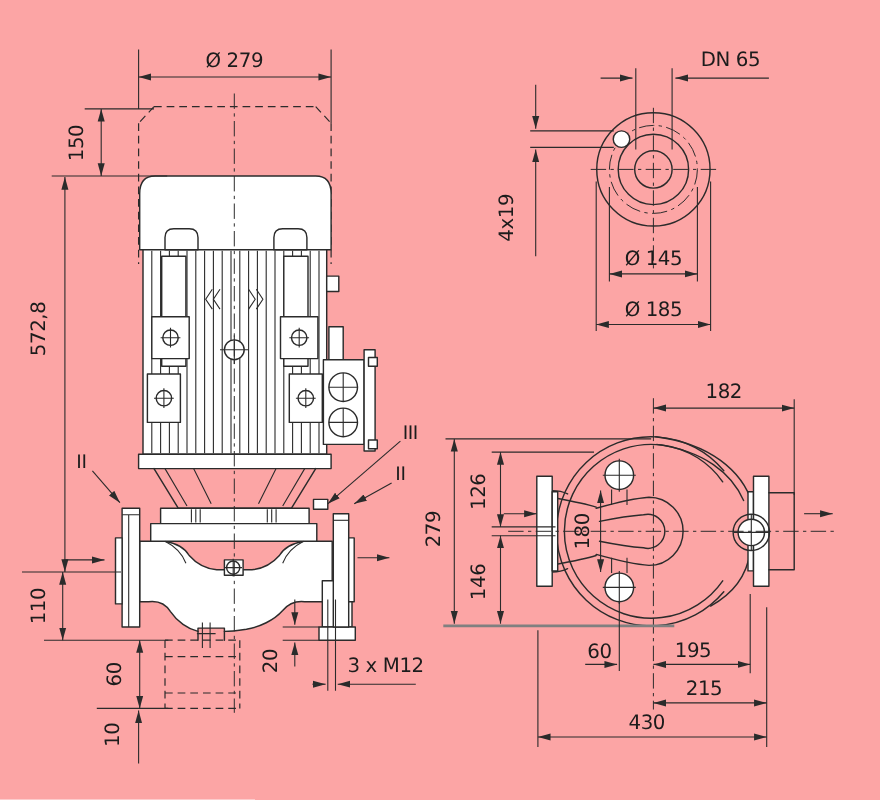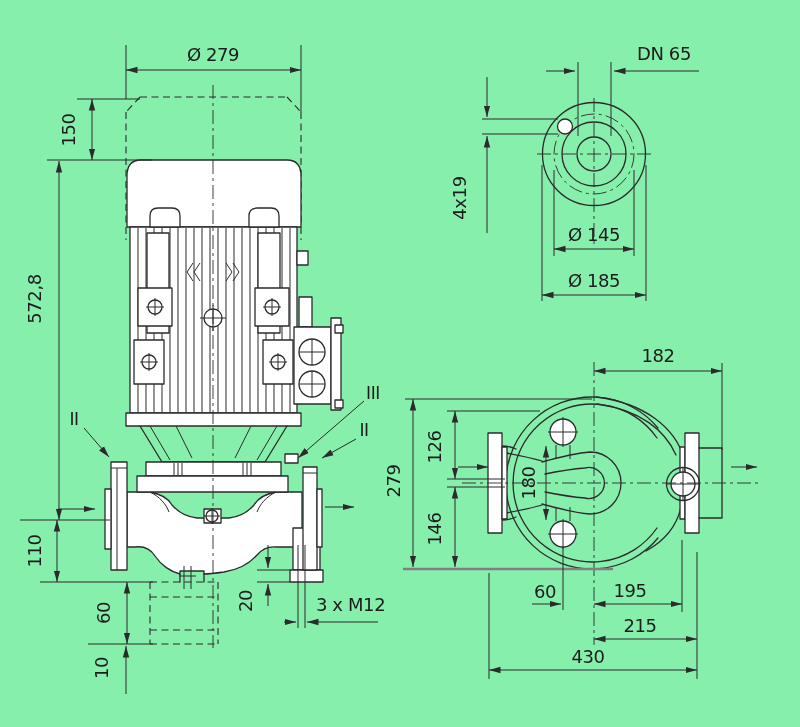"Ø 279" .stage { background: #86efac -> #fca5a5 }
